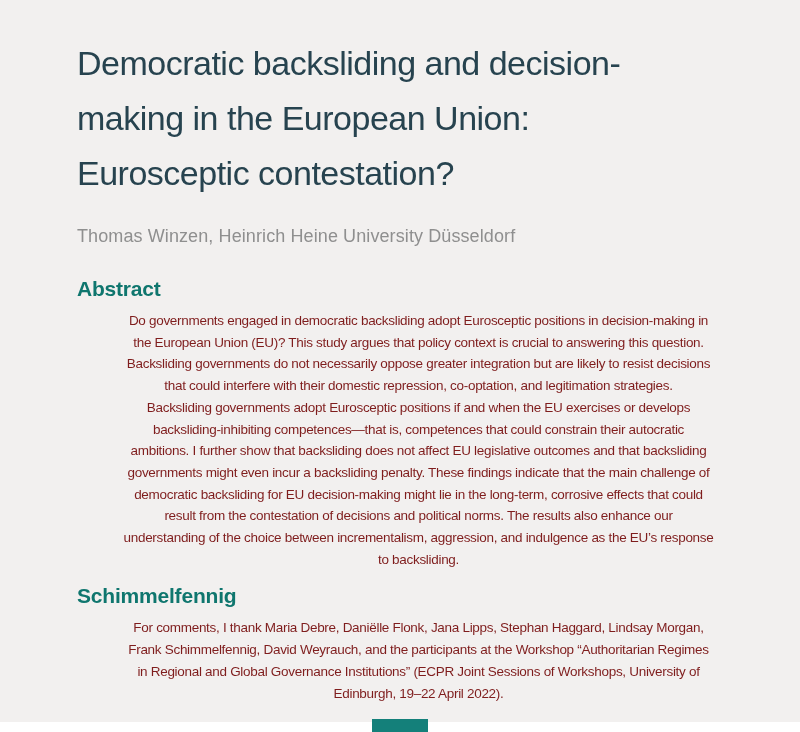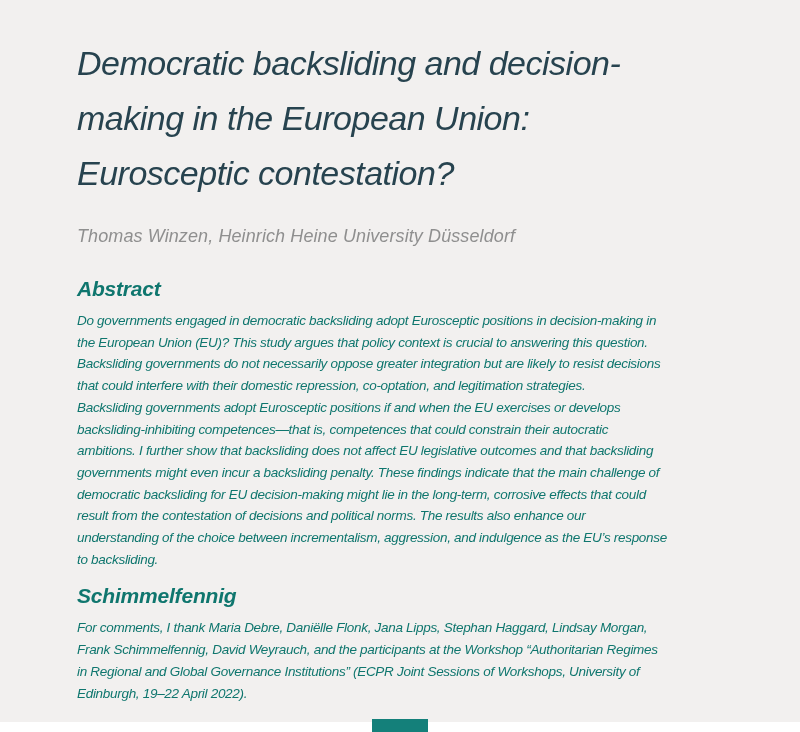"Democratic backsliding and decision-" .page { font-style: italic -> none }
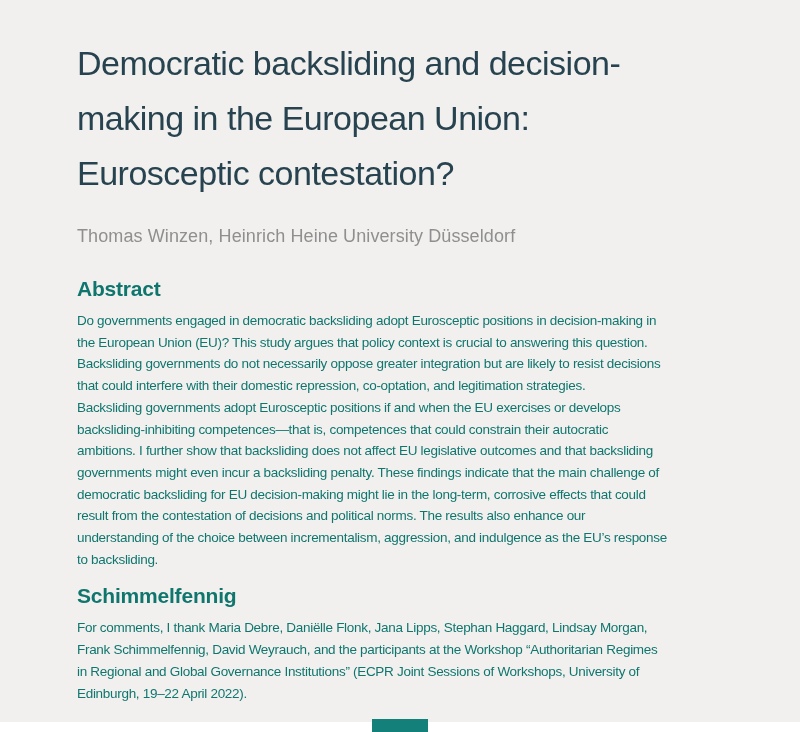"Do governments engaged in democratic" p.section-body { color: #0f766e -> #7f1d1d; text-align: none -> center }
